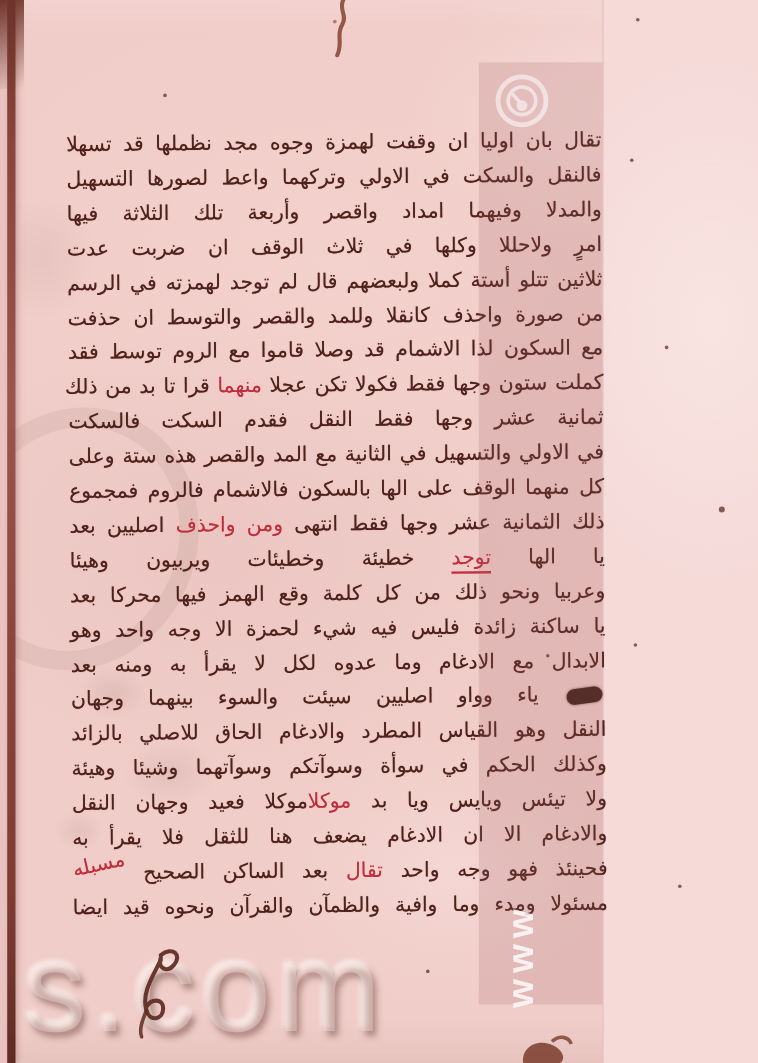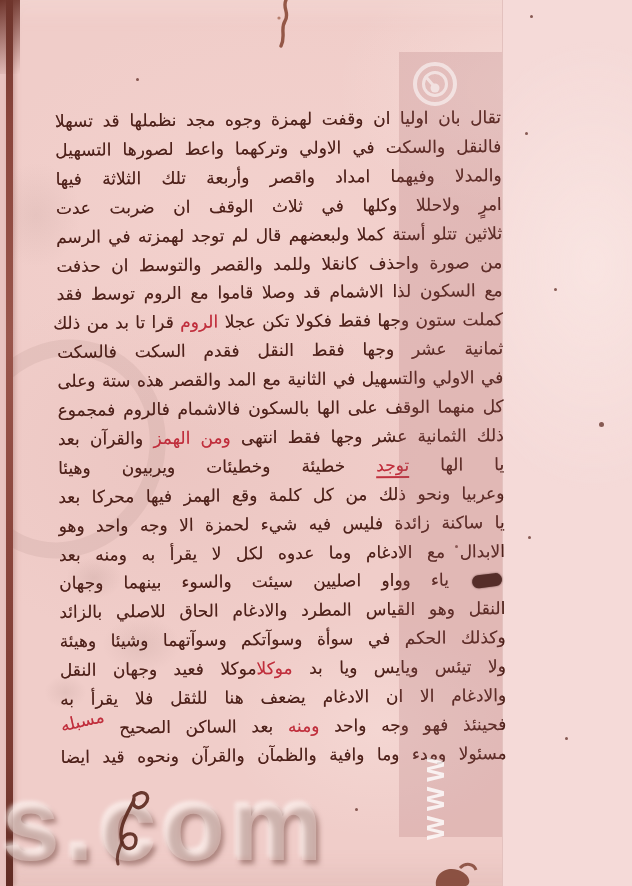"الروم" span.seg-red { text: الروم -> منهما }
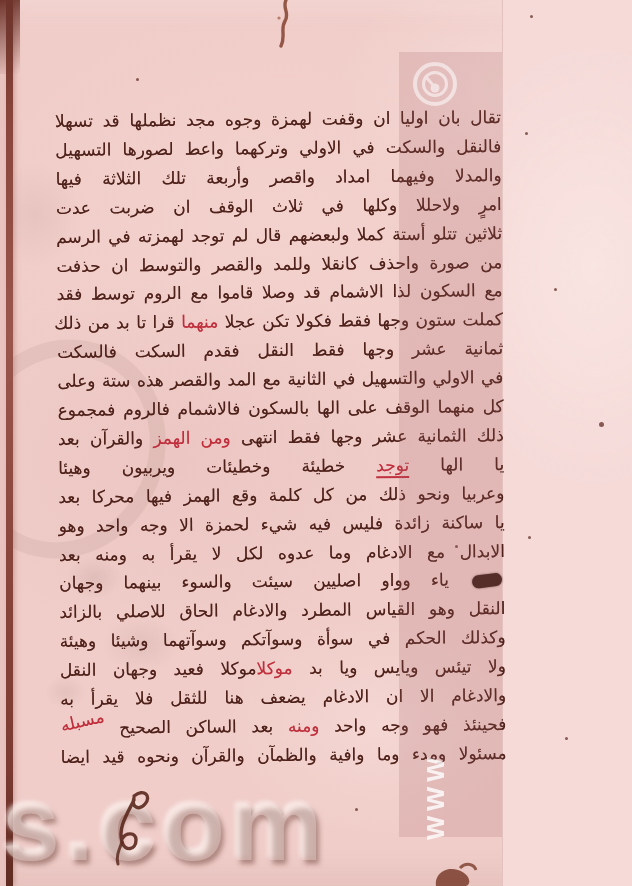"والقرآن بعد" span.seg-ink { text: والقرآن -> اصليين }
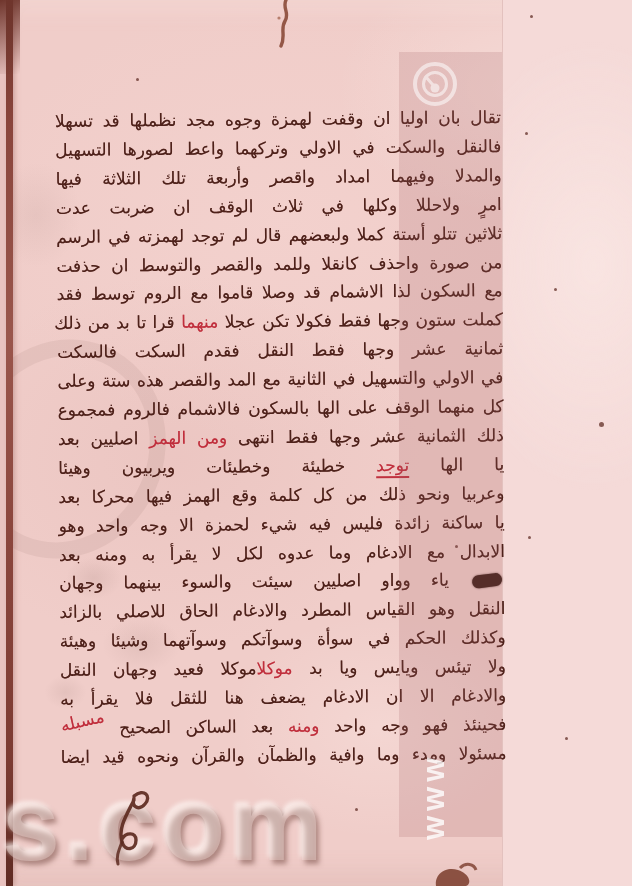"ومن الهمز" span.seg-red { text: الهمز -> واحذف }
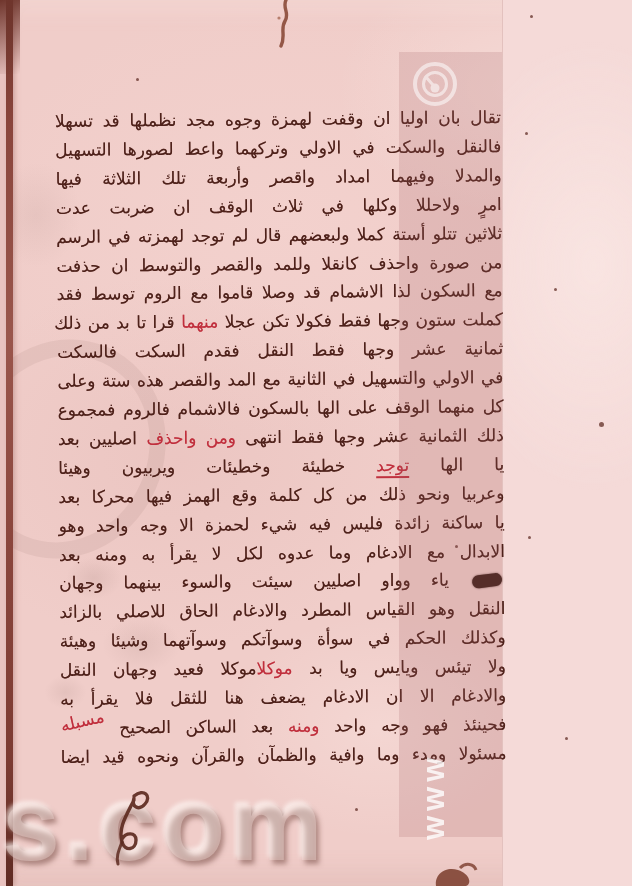"ومنه" span.seg-red { text: ومنه -> تقال }
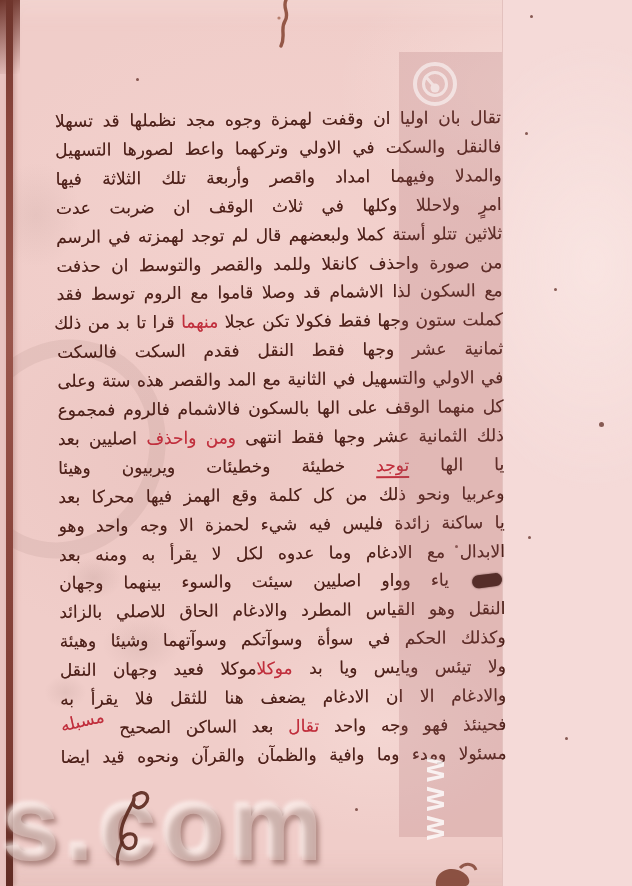"s.com" #wm-site { font-weight: bold -> normal; left: 2px -> 20px }
